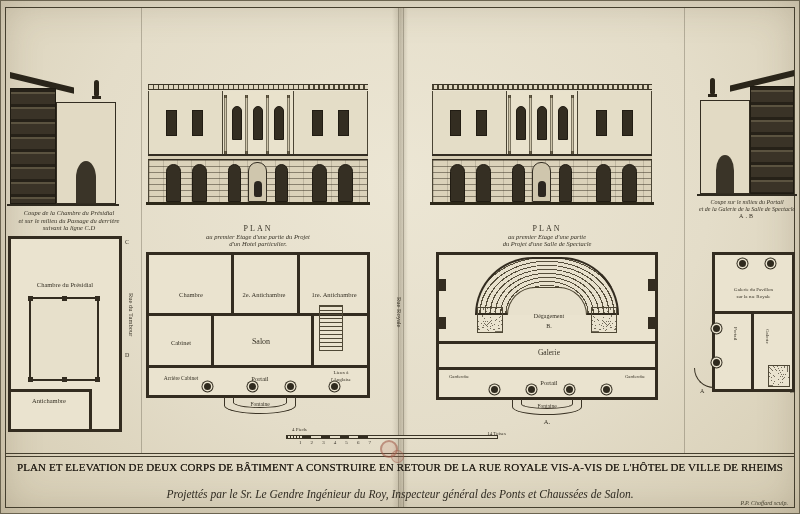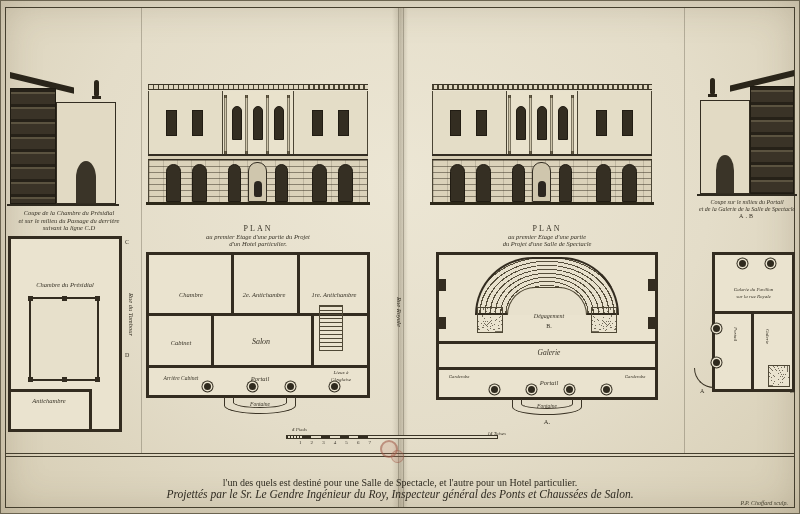"Salon" .lbl { font-style: italic -> none }
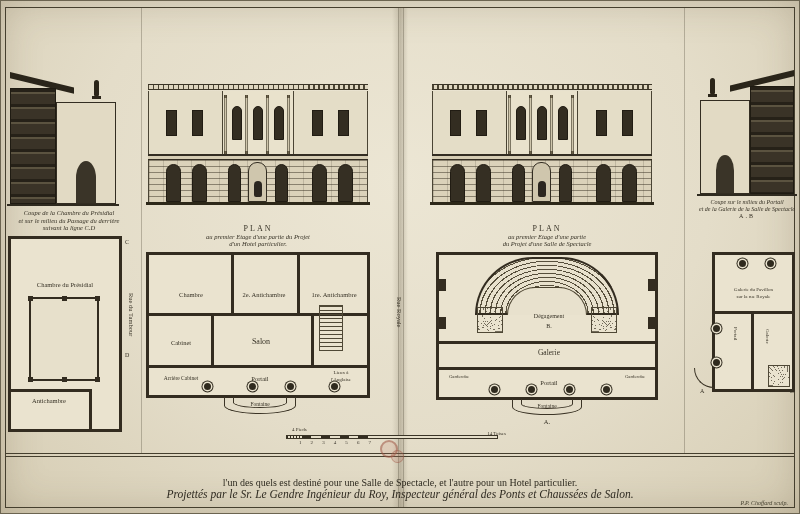"PLAN ET ELEVATION DE DEUX" div.t1 { html: none -> <div>PLAN ET ELEVATION DE DEUX CORPS DE BÂTIMENT A CONSTRUIRE EN RETOUR DE LA RUE ROYALE VIS-A-VIS DE L'HÔTEL DE VILLE DE RHEIMS</div> }
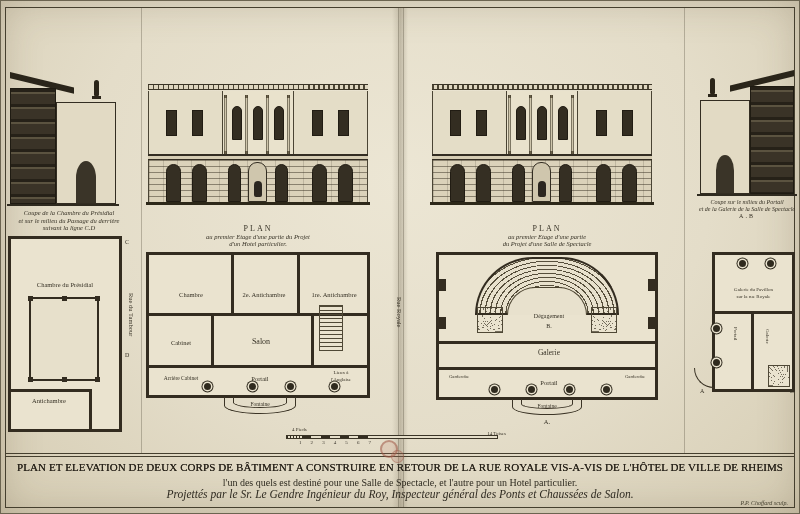"l'un des quels est destiné" div.t2 { html: <div>l'un des quels est destiné pour une Salle de Spectacle, et l'autre pour un Hotel particulier.</div> -> none }
